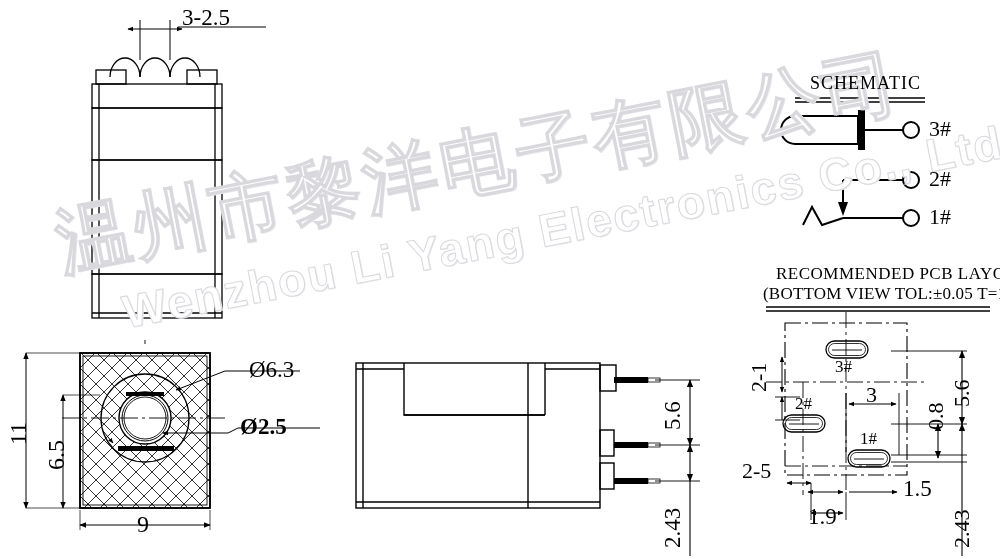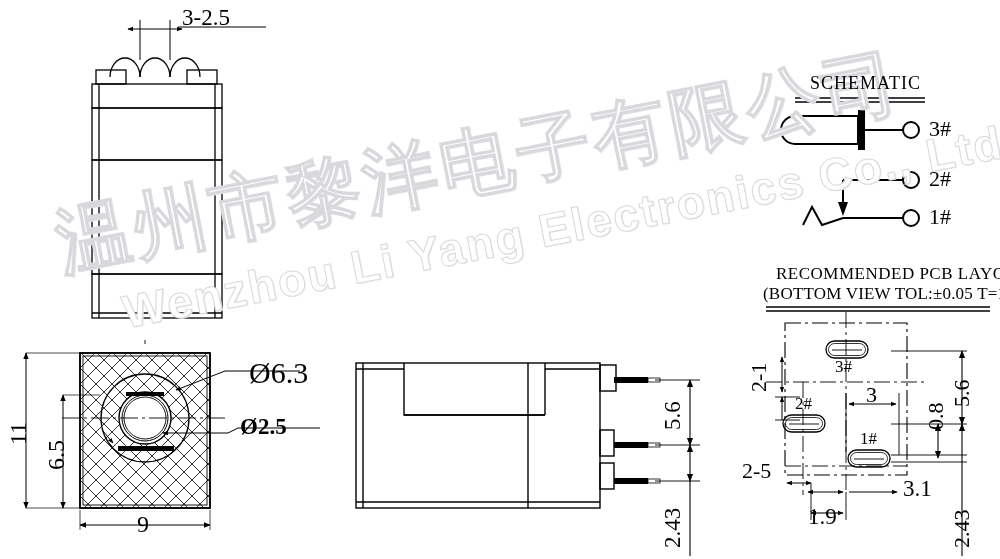"Ø6.3" div.lbl { font-size: 30px -> 23px }
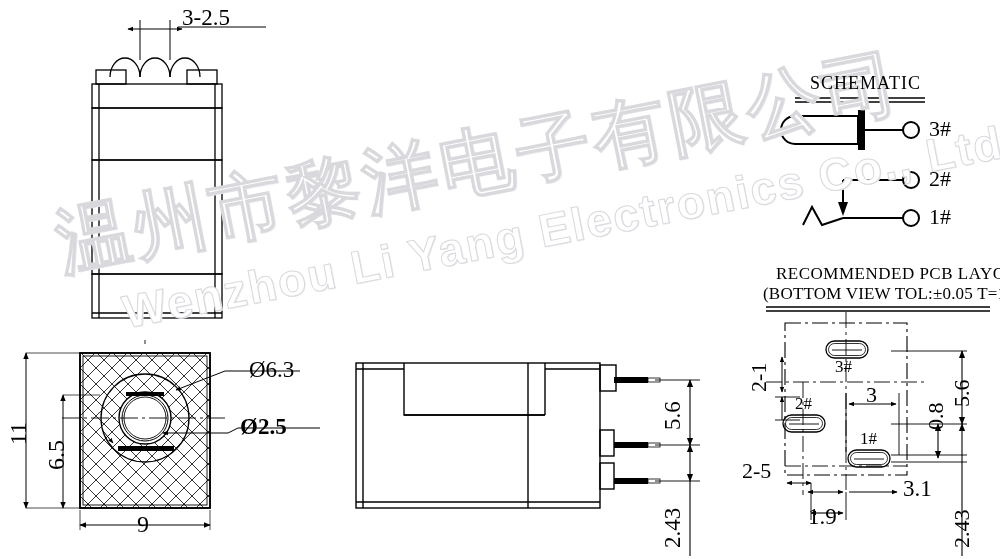"3.1" div.lbl { text: 3.1 -> 1.5 }
